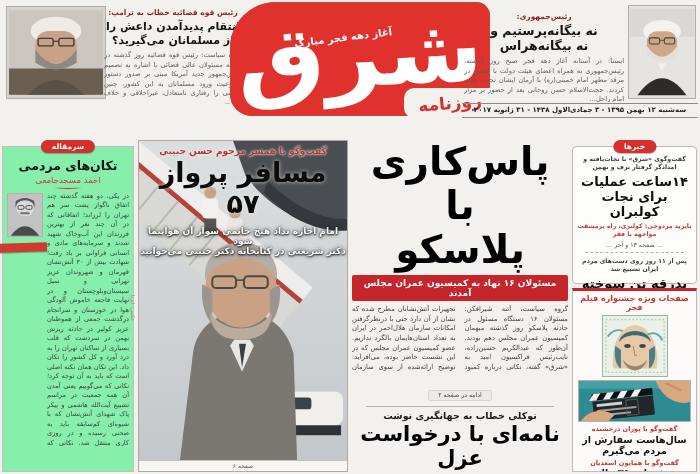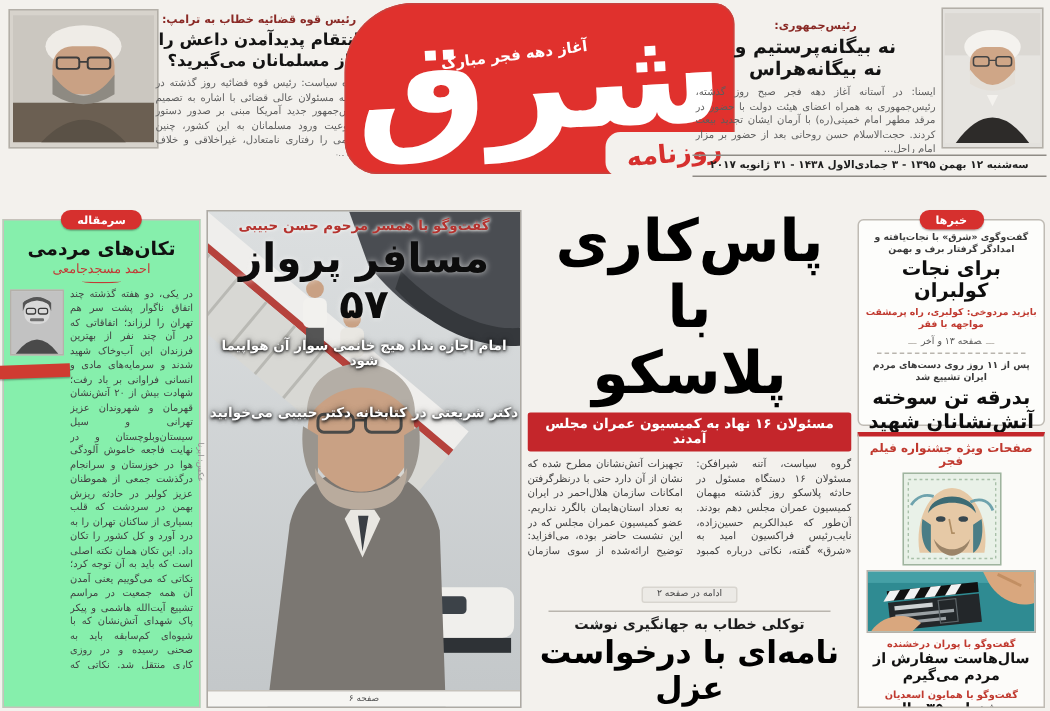"۱۴ساعت عملیات" div.sb-head { html: none -> <div>۱۴ساعت عملیات</div> }
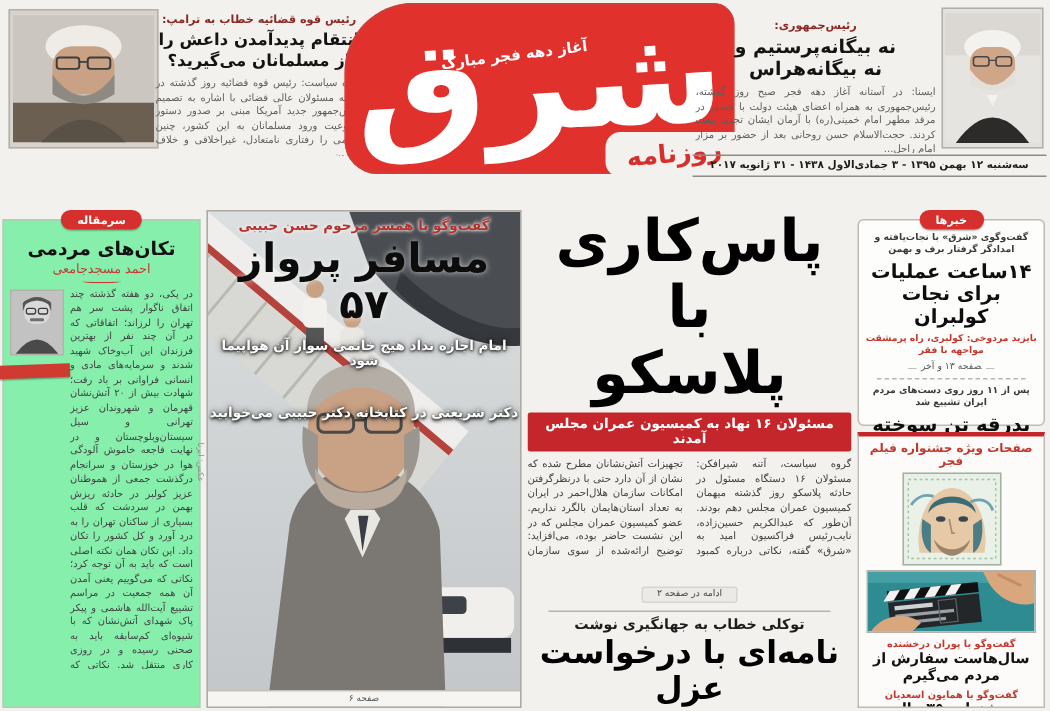"امام اجازه نداد هیچ خانمی" .f-subs { gap: 25px -> 0 }
